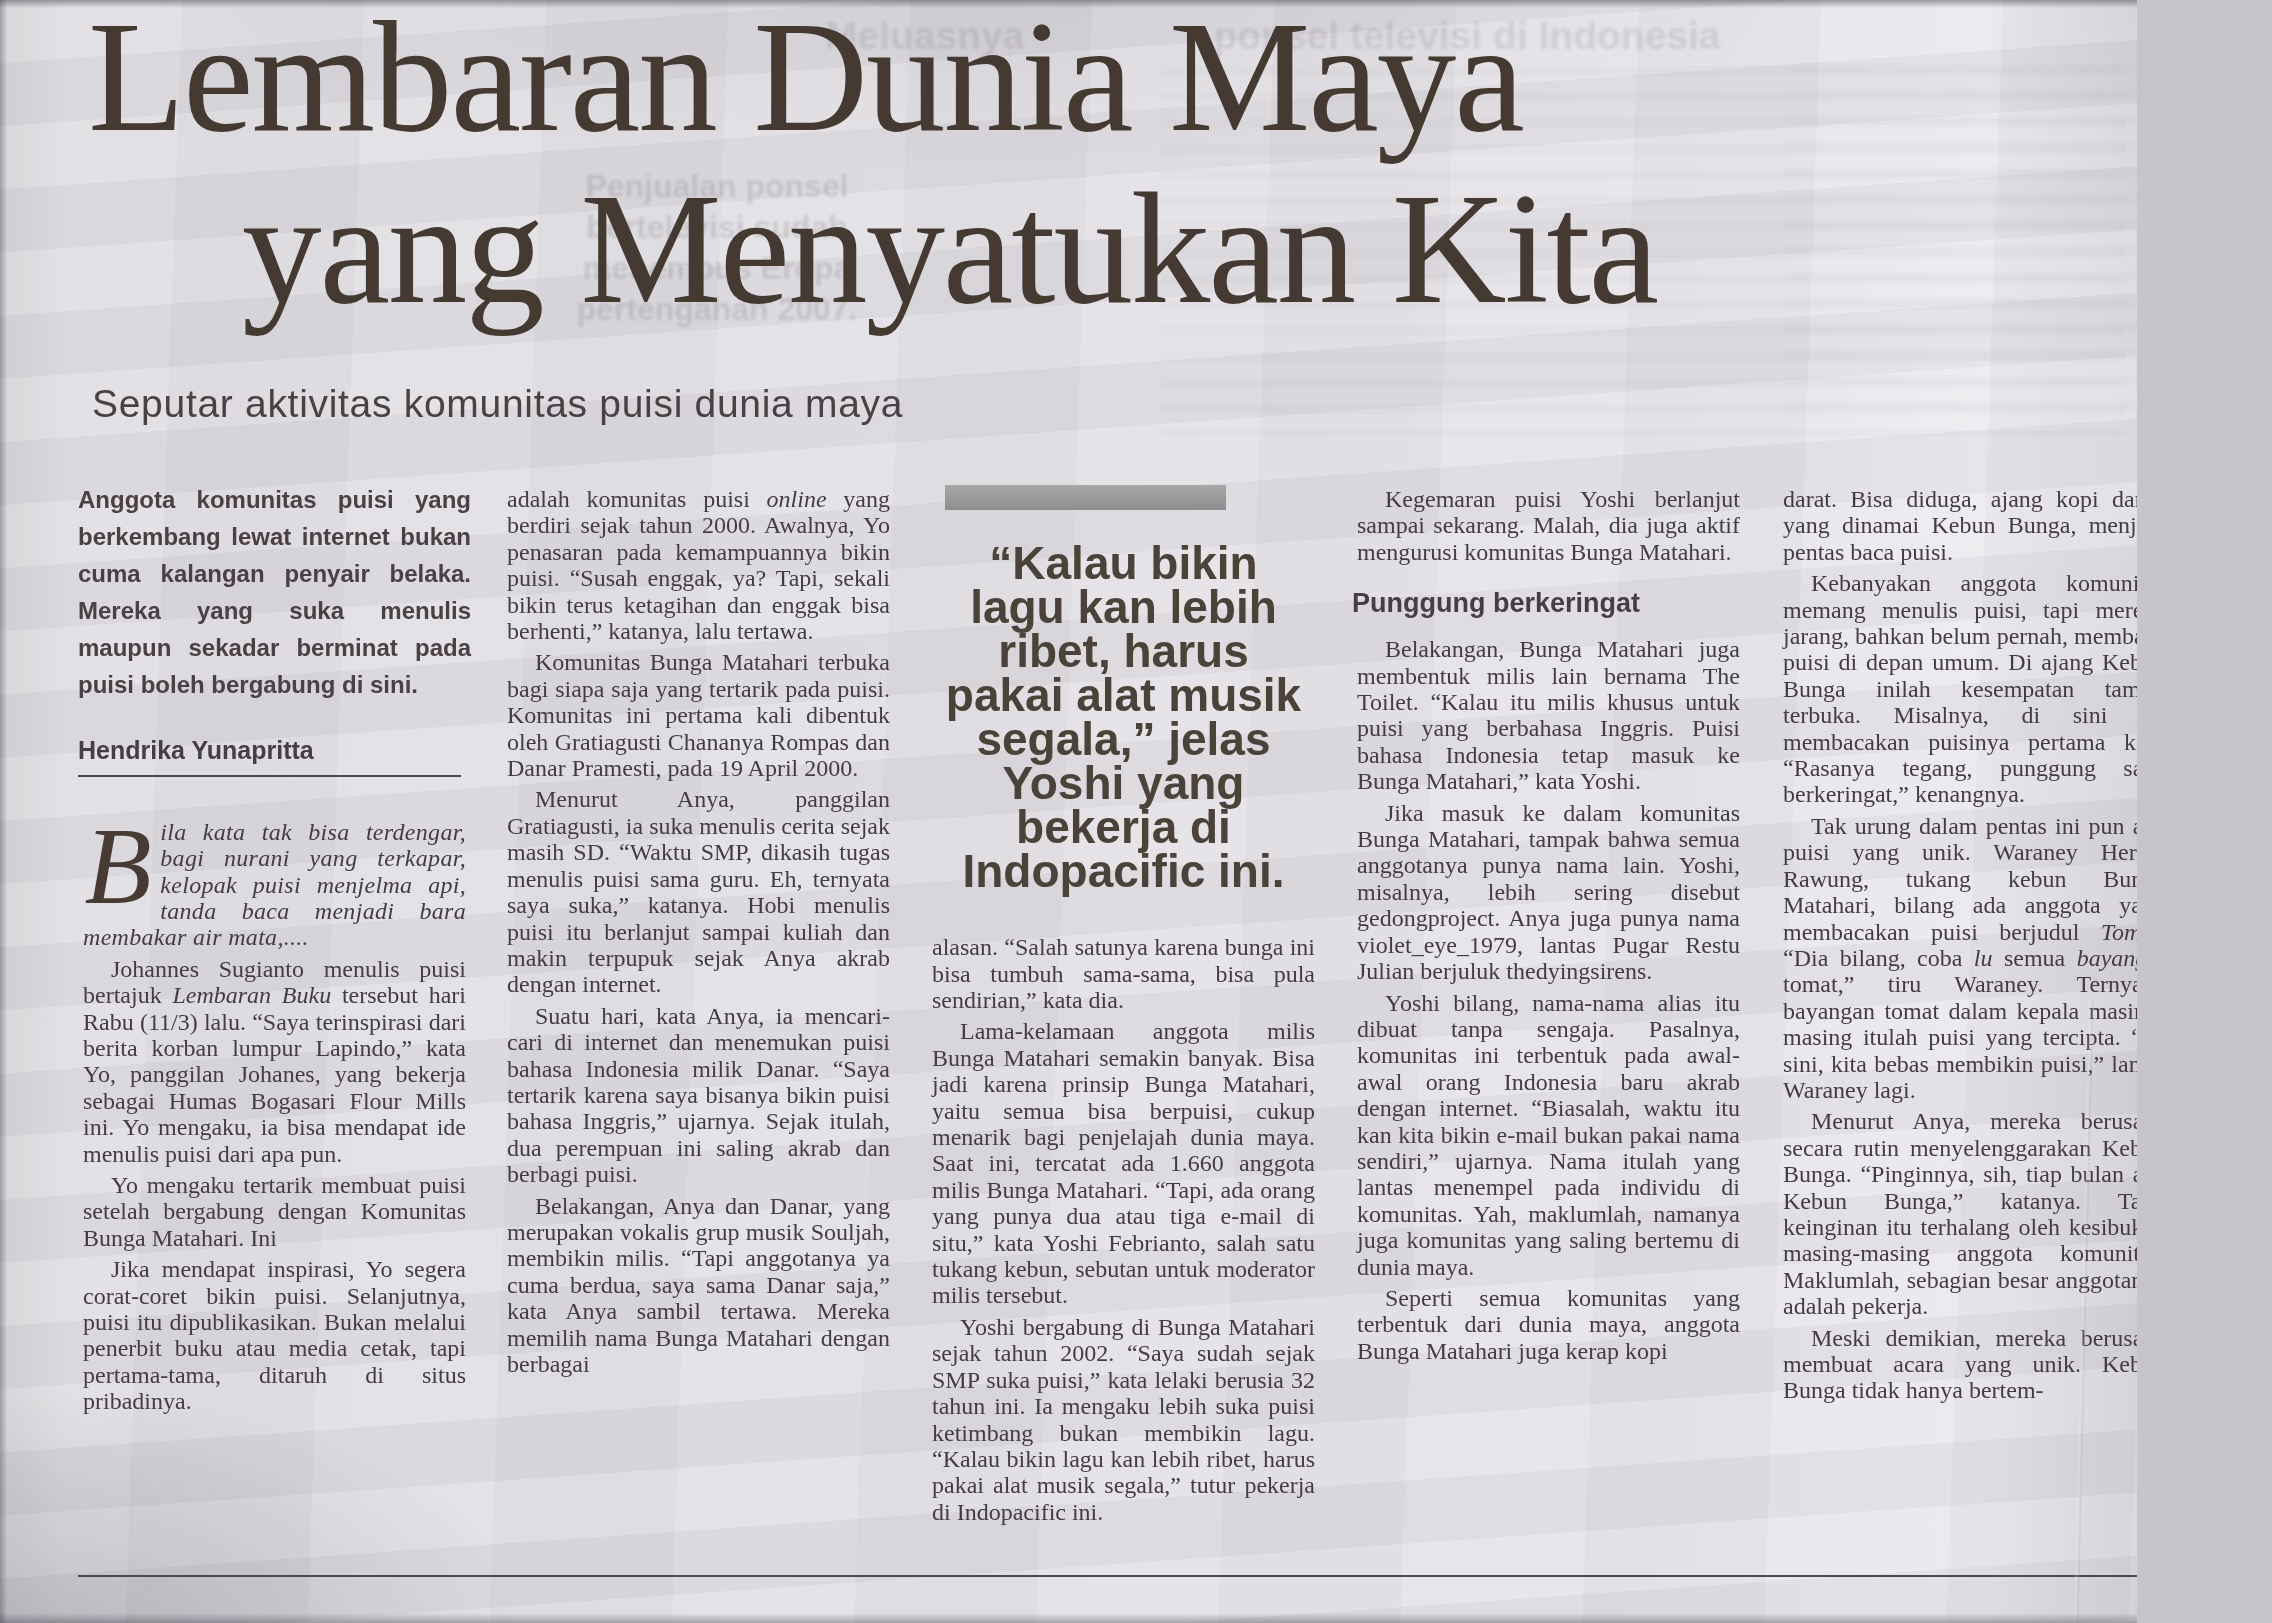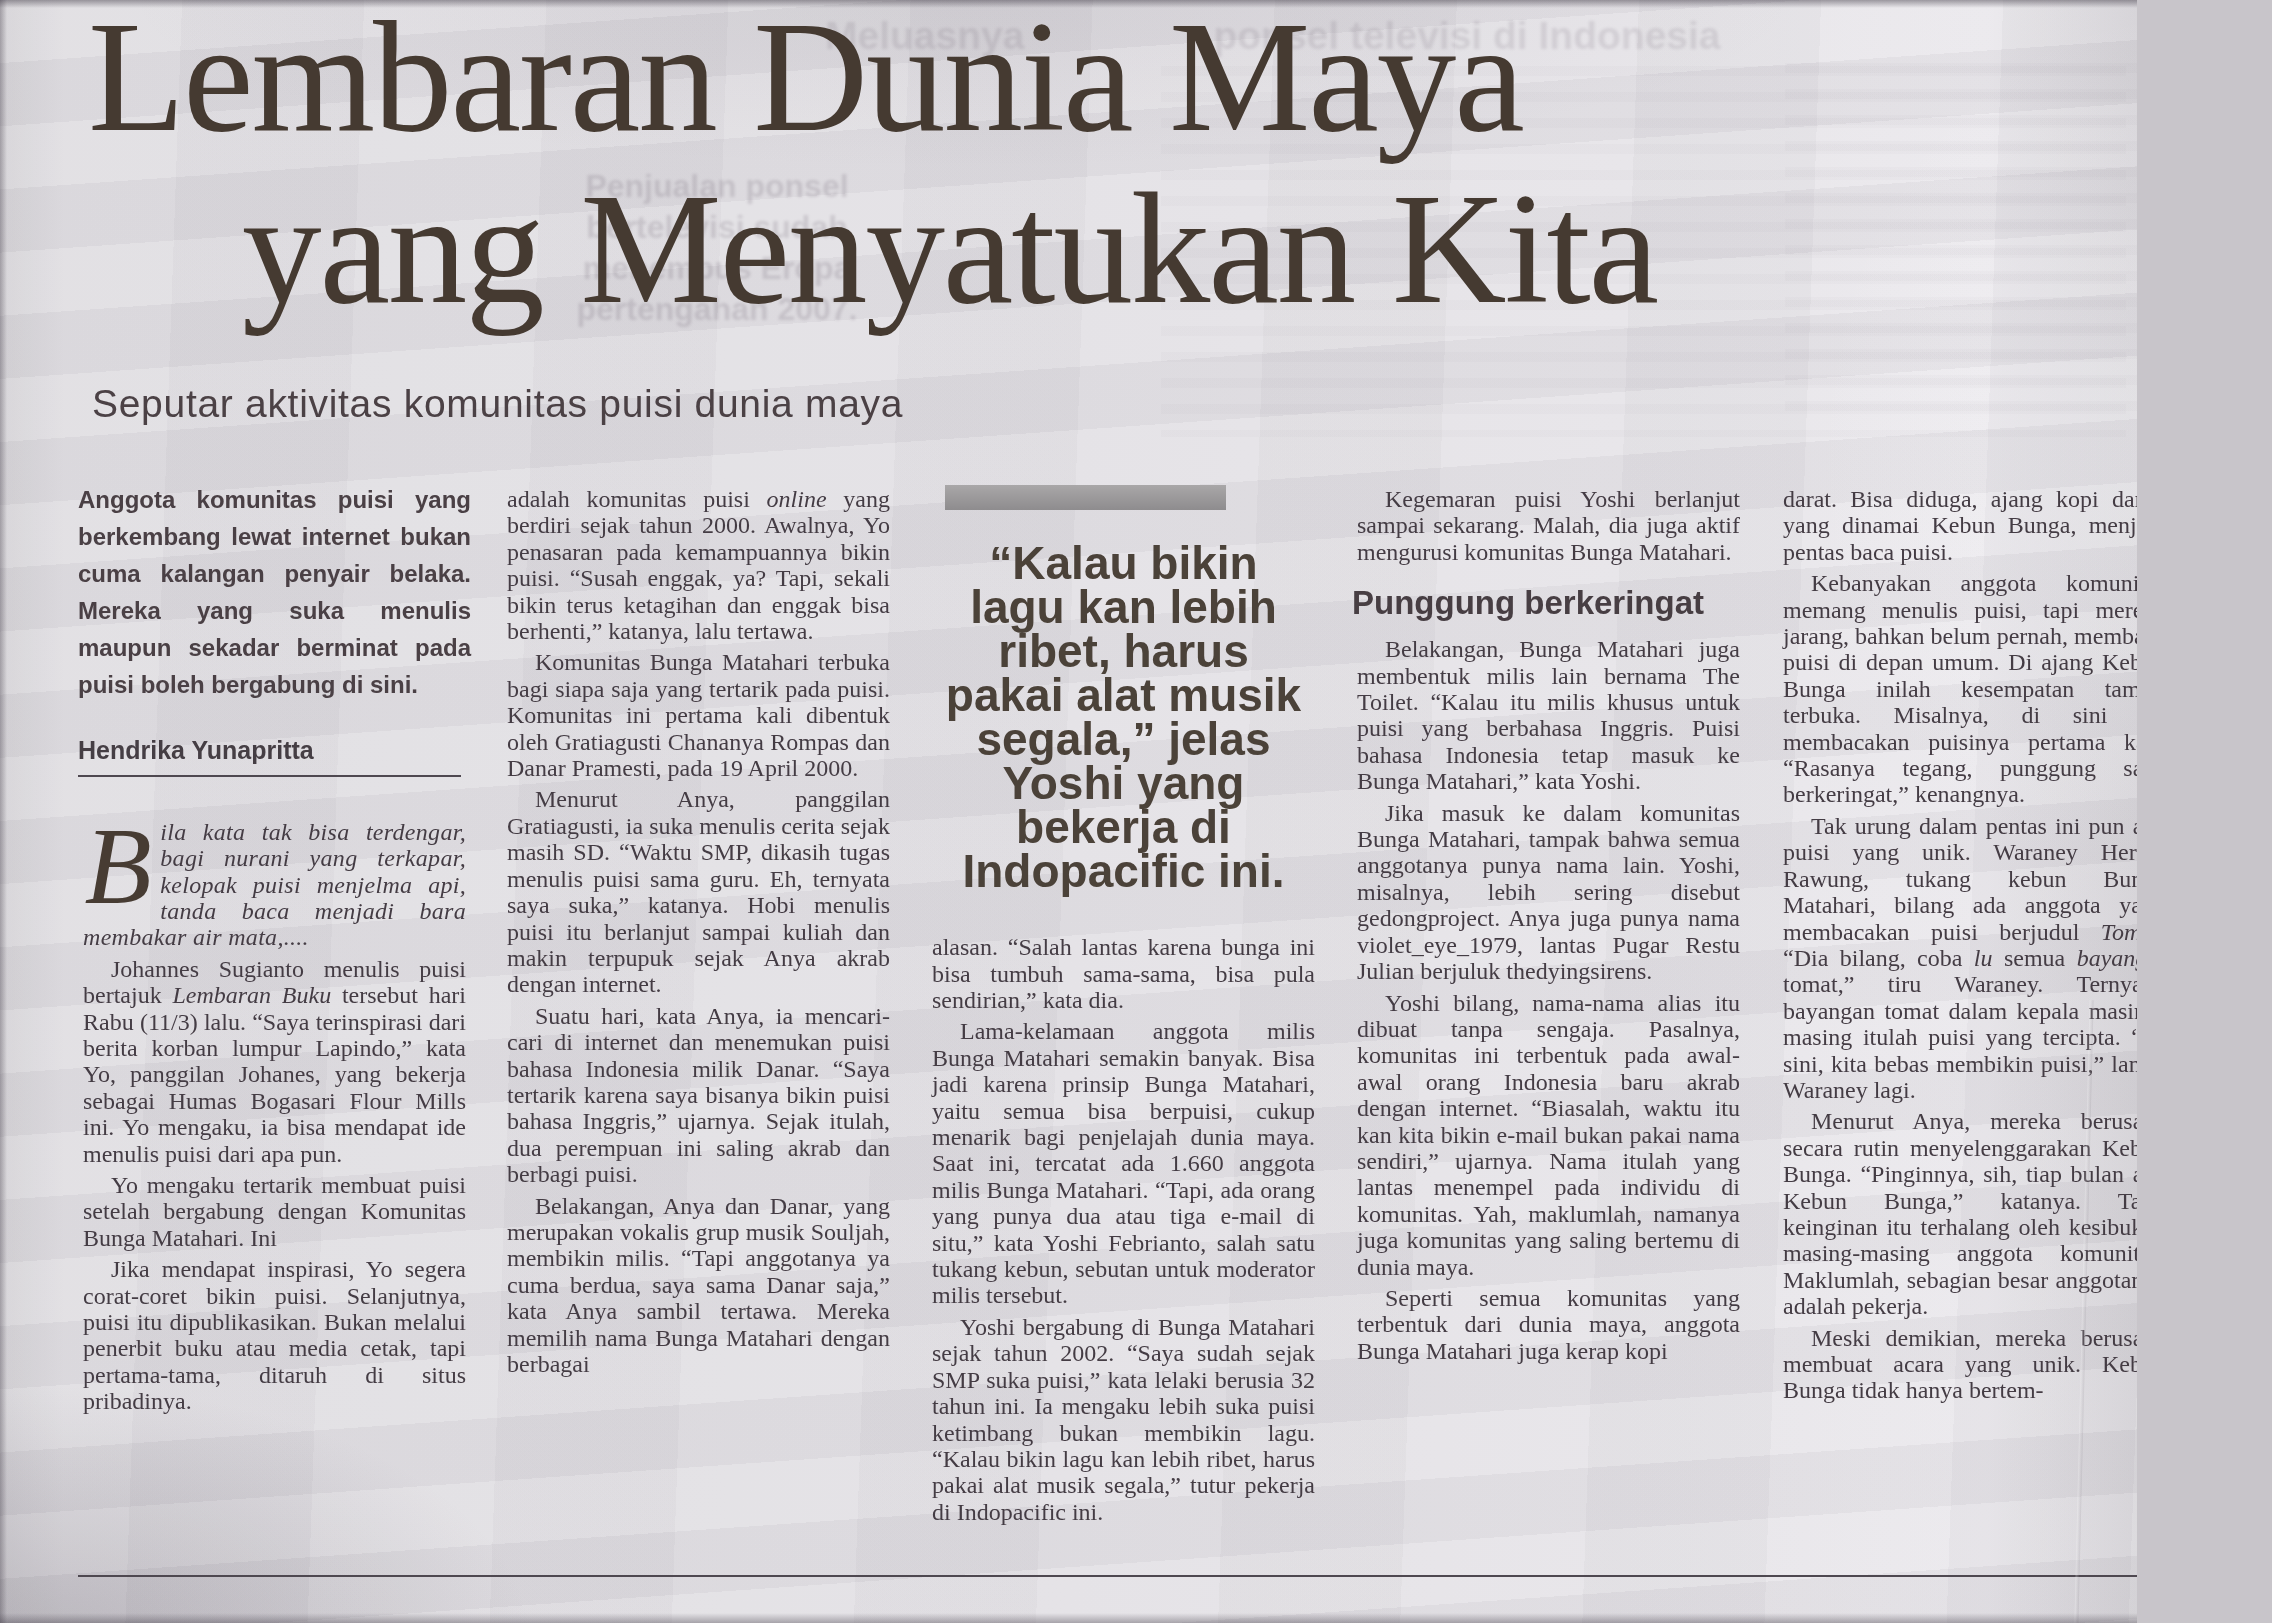"Punggung berkeringat" #subhead { font-size: 33px -> 27px }
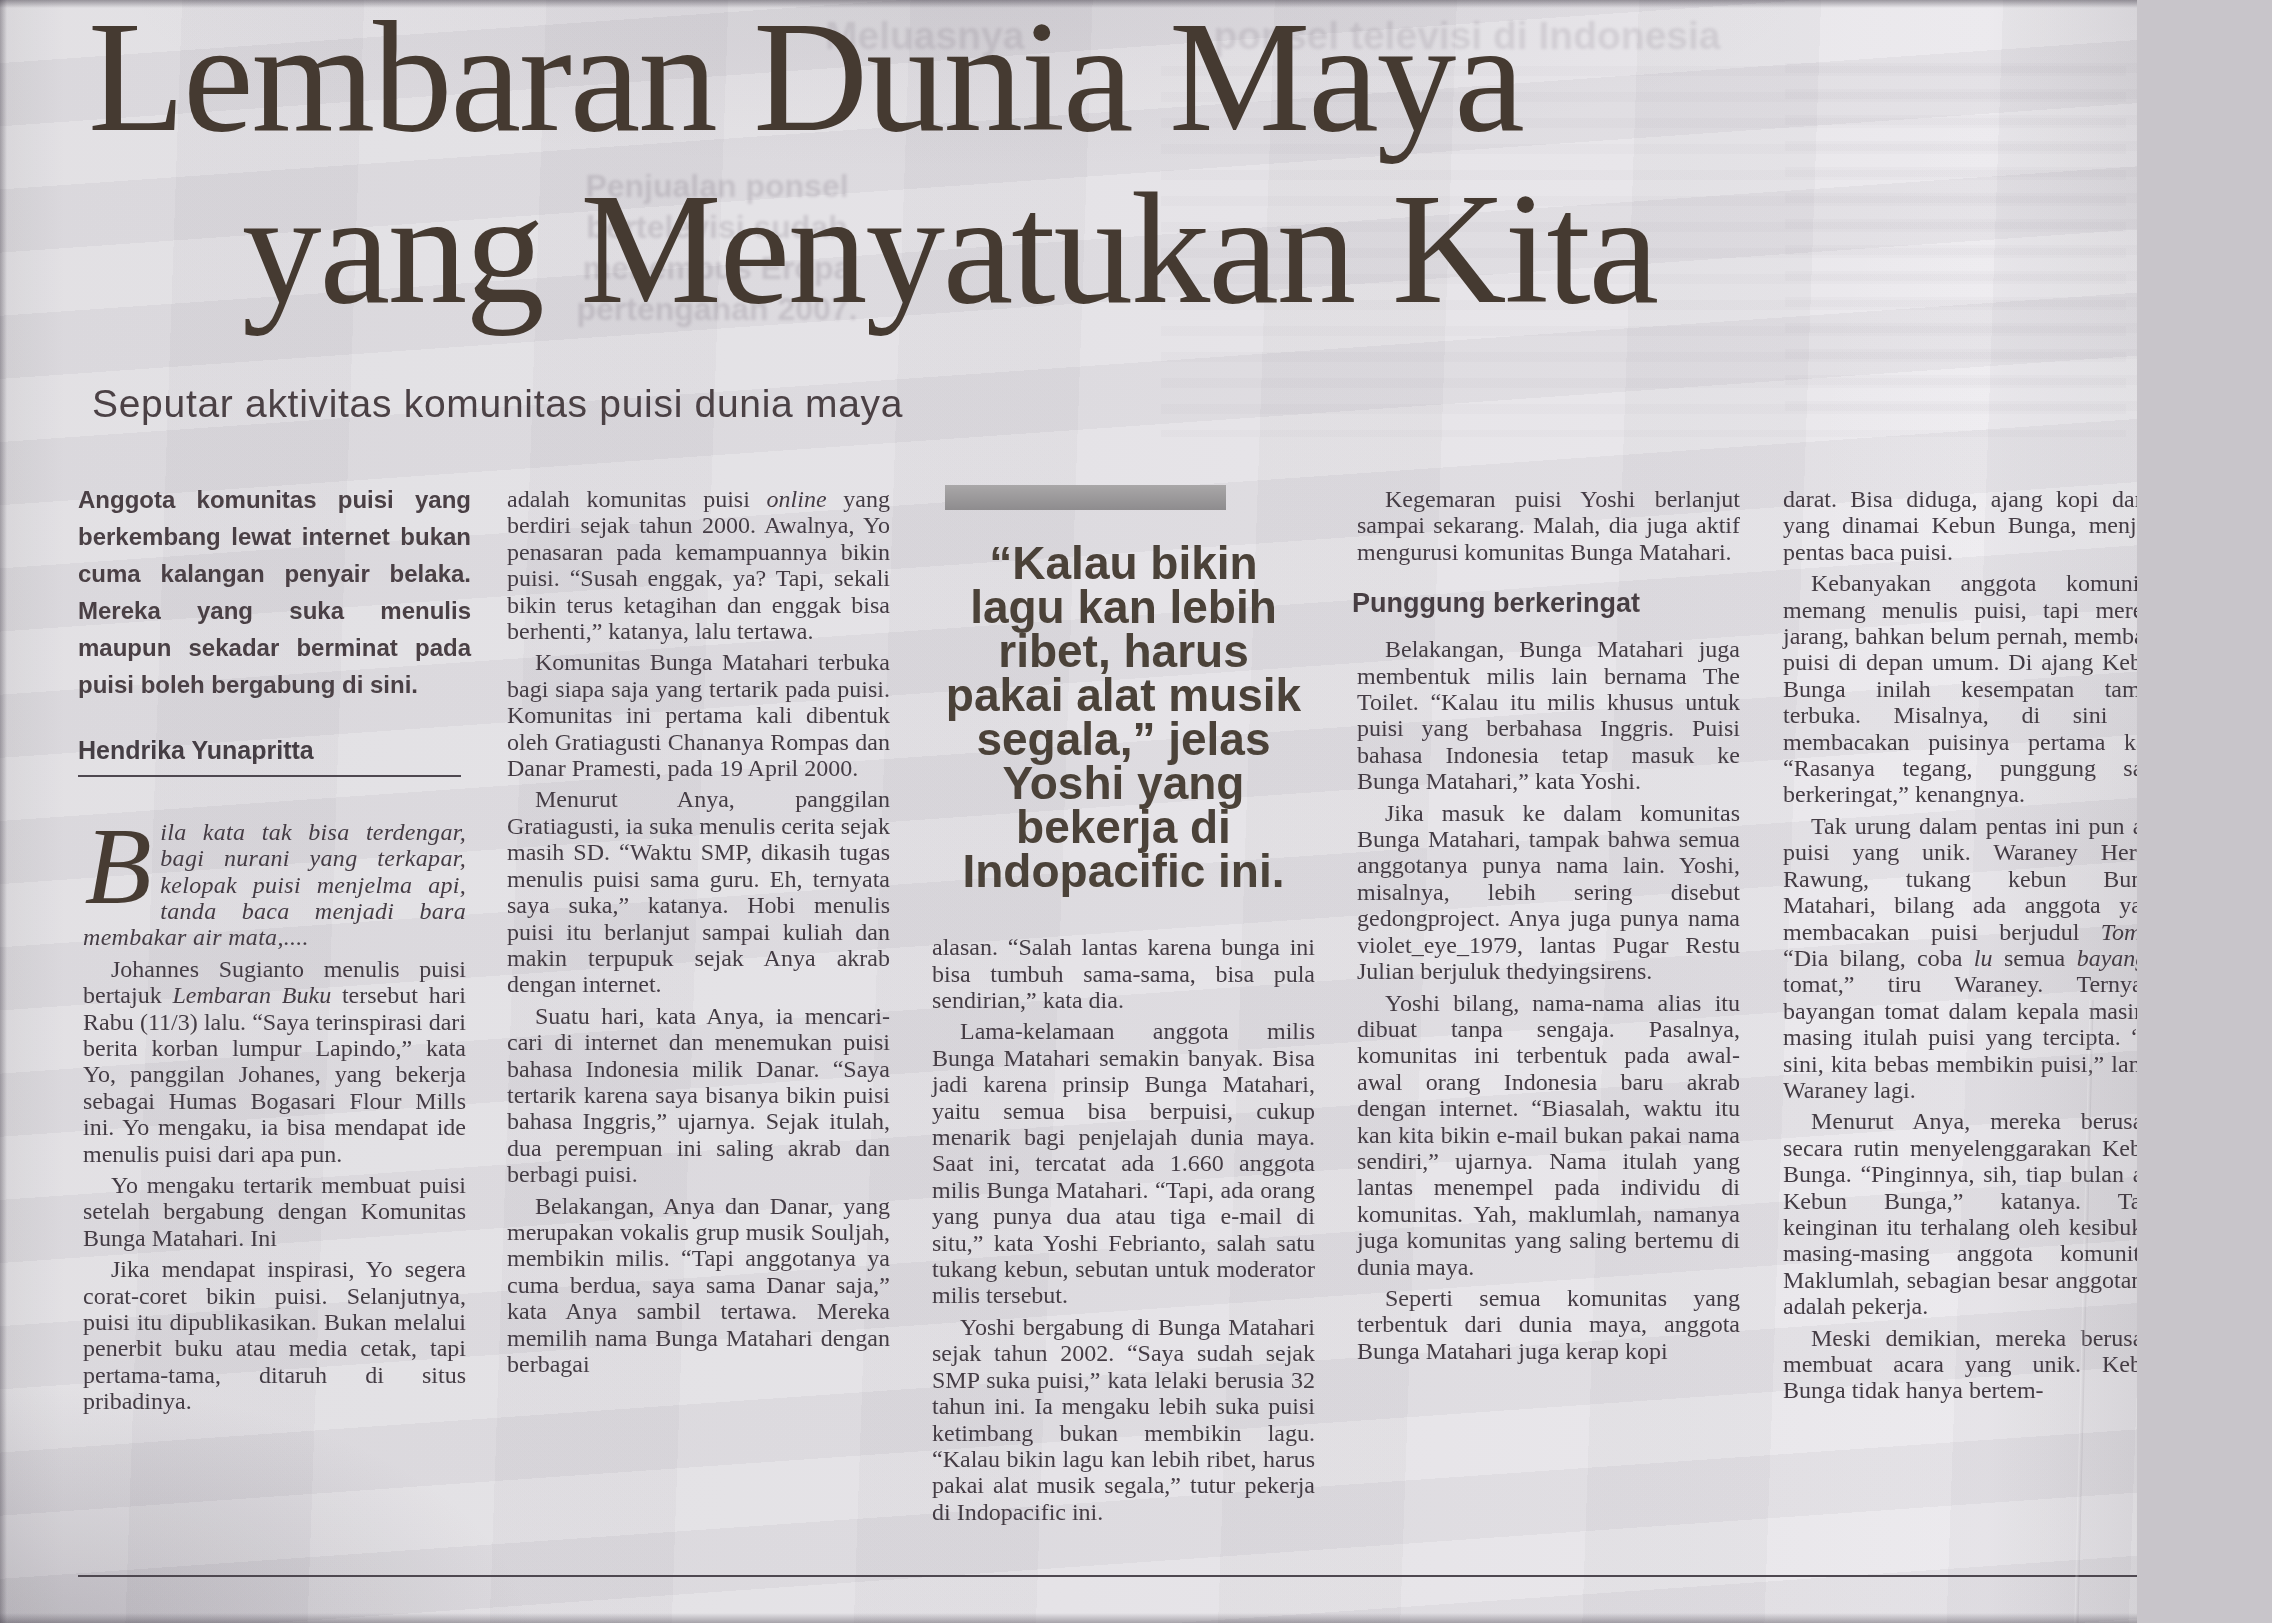"alasan. “Salah lantas karena bunga" p.cont { text: lantas -> satunya }
